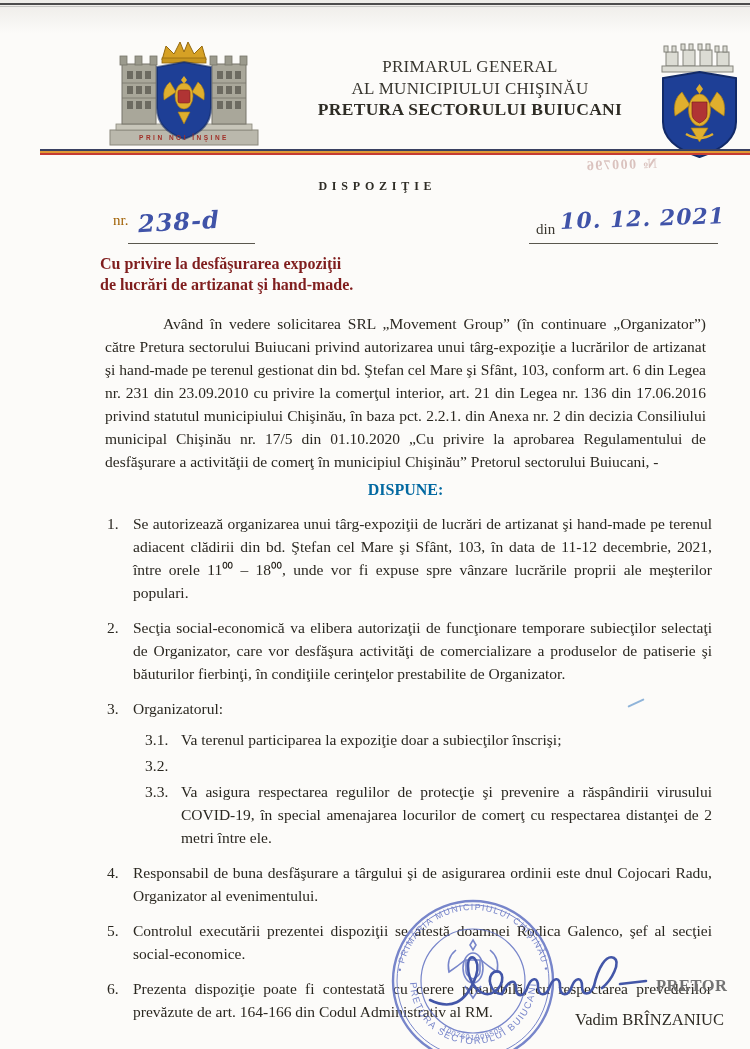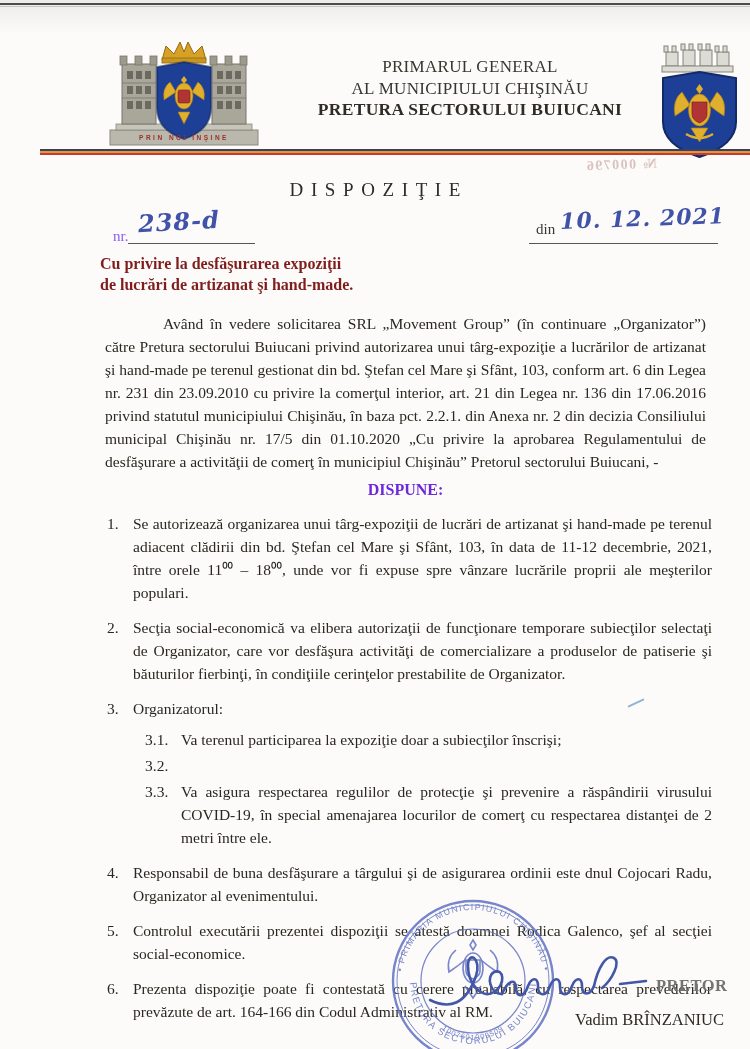"DISPOZIŢIE" .doc-title { font-size: 19px -> 12px; font-weight: normal -> bold }
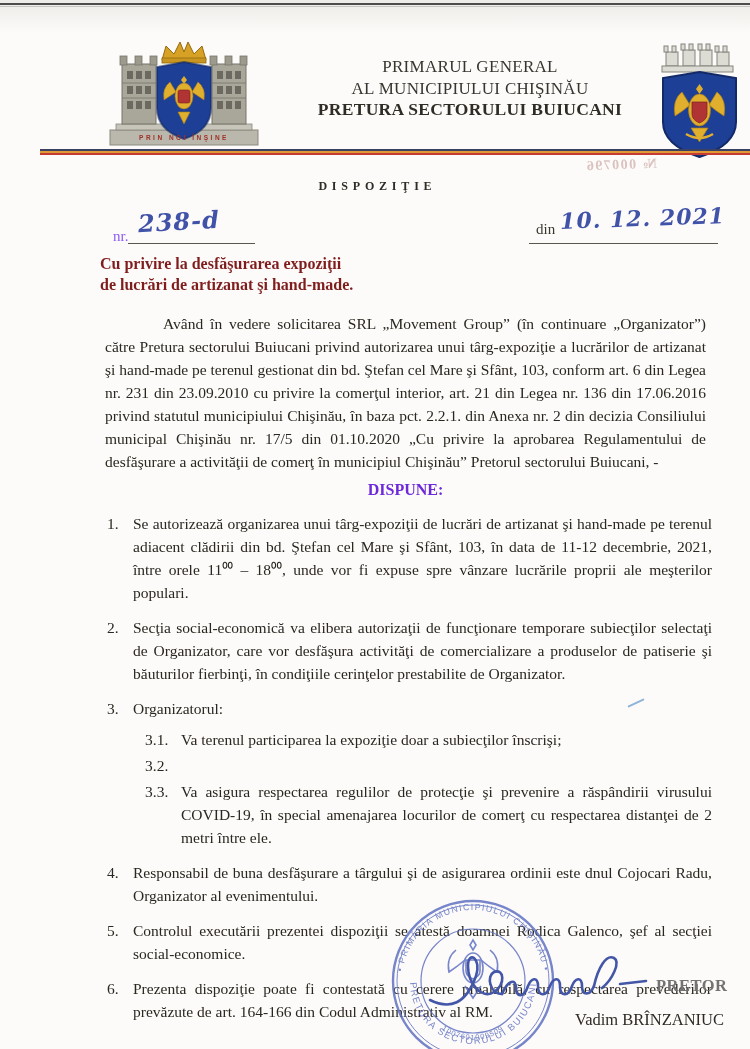"nr." .nr-label { color: #8b5cf6 -> #a16207; top: 228px -> 212px }
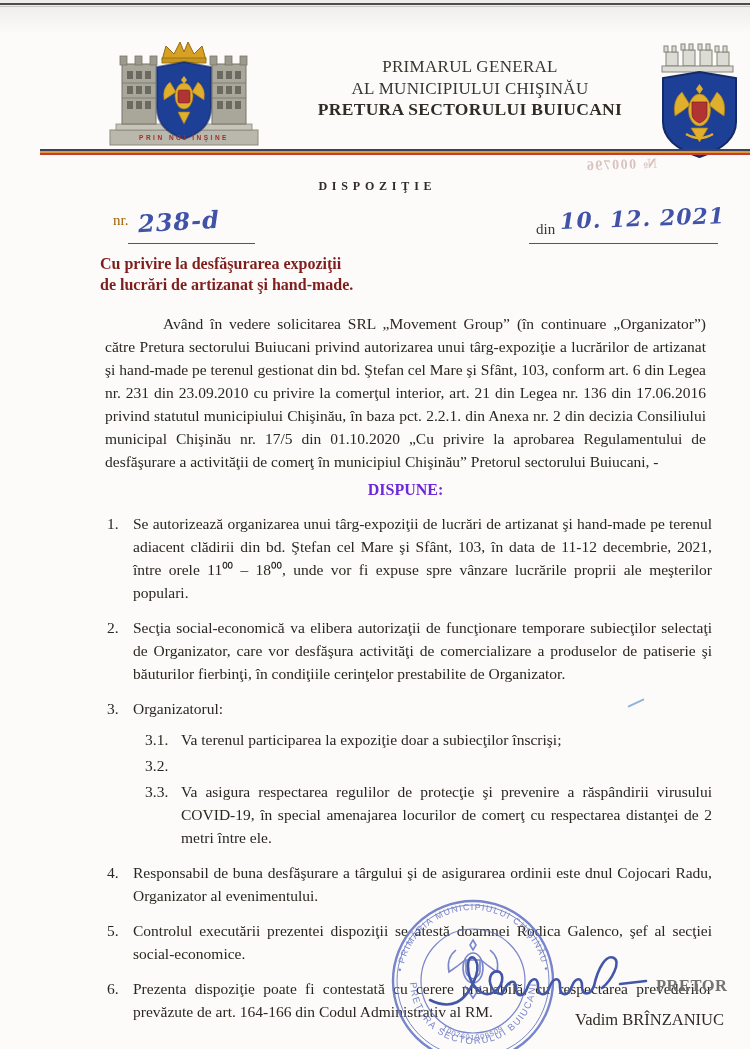"DISPUNE:" .dispune { color: #6d28d9 -> #0369a1 }
